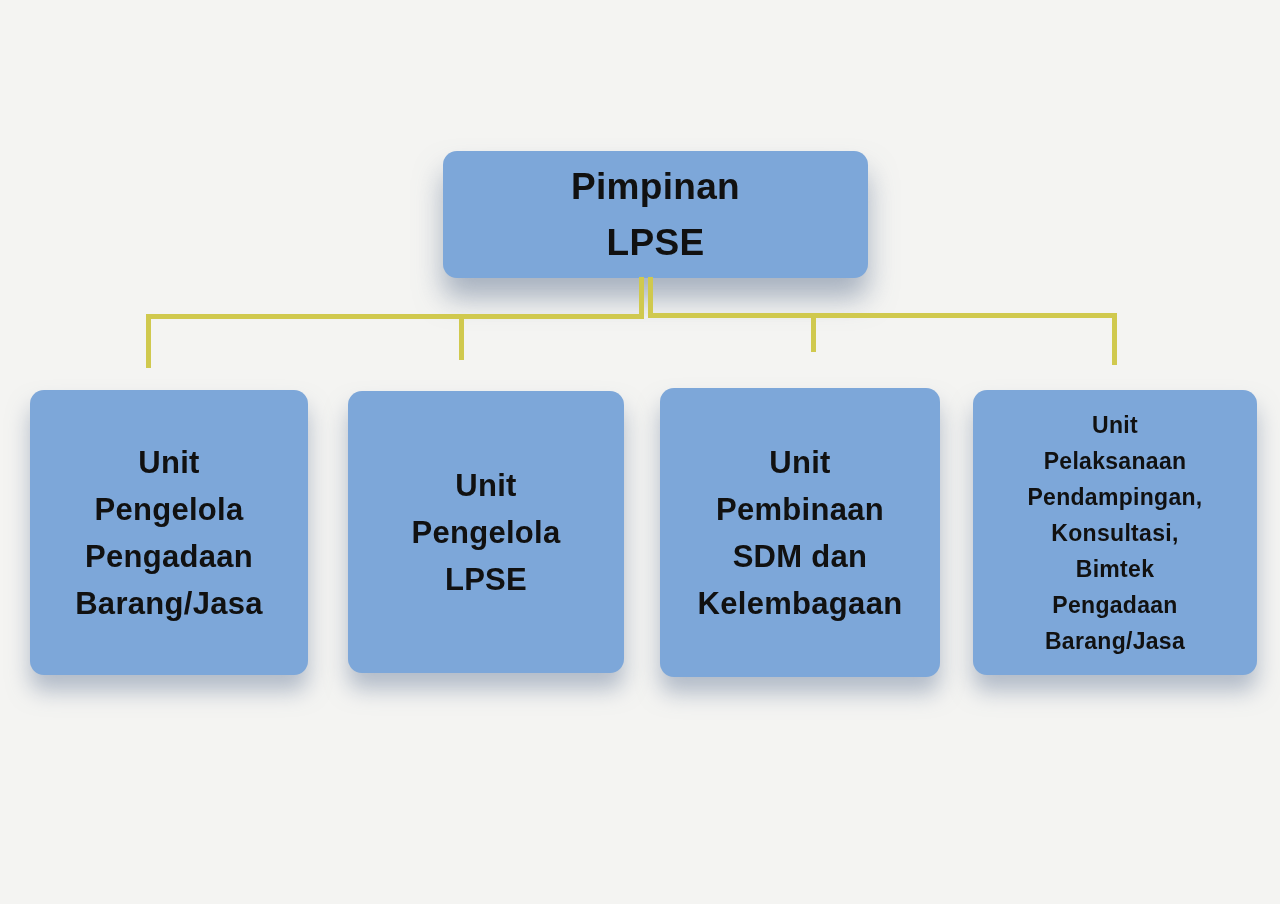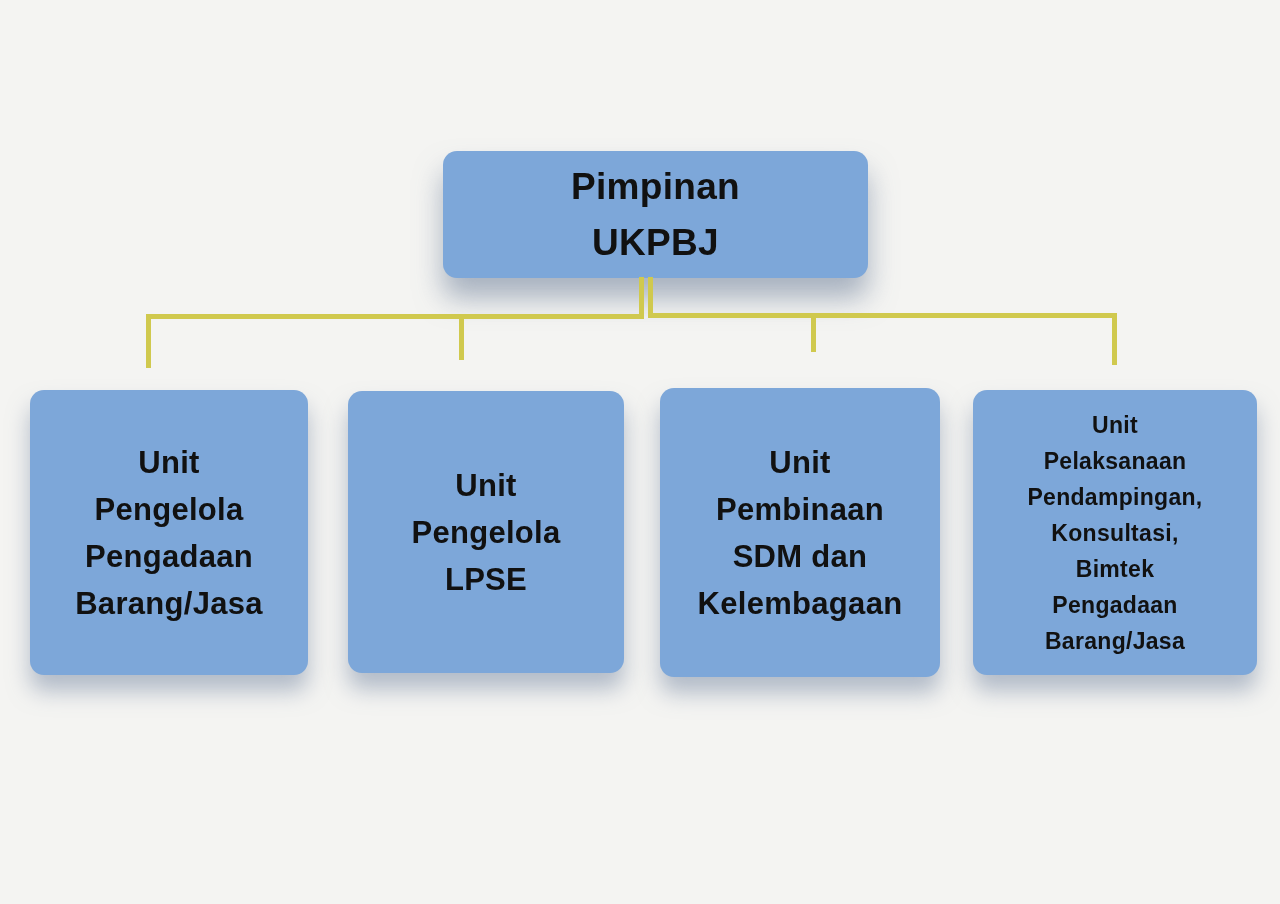"Pimpinan" span.label { text: UKPBJ -> LPSE }
